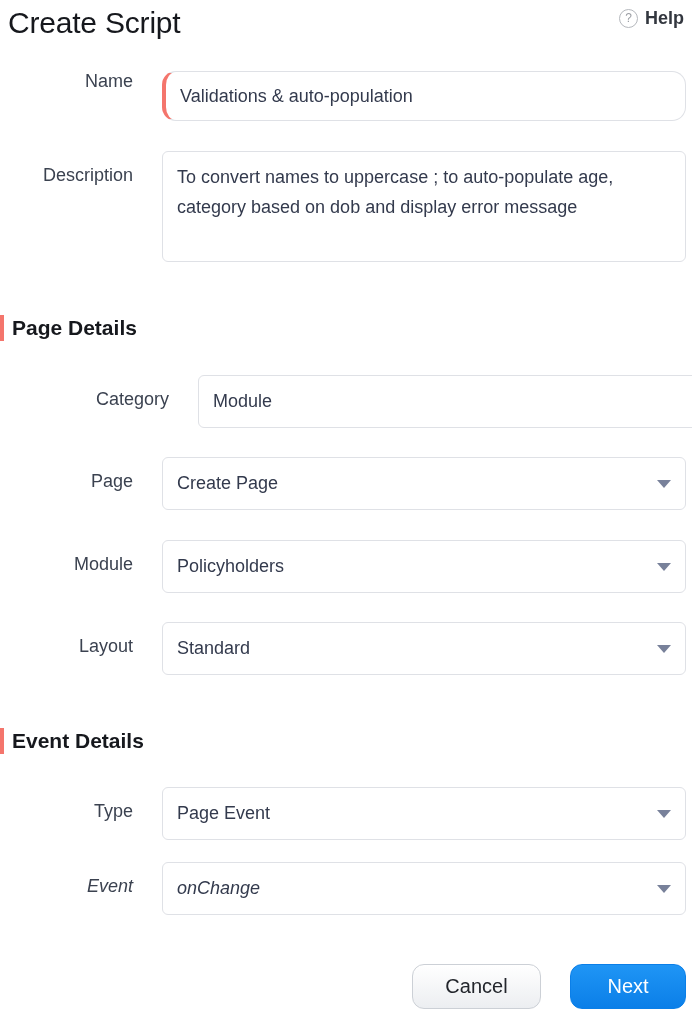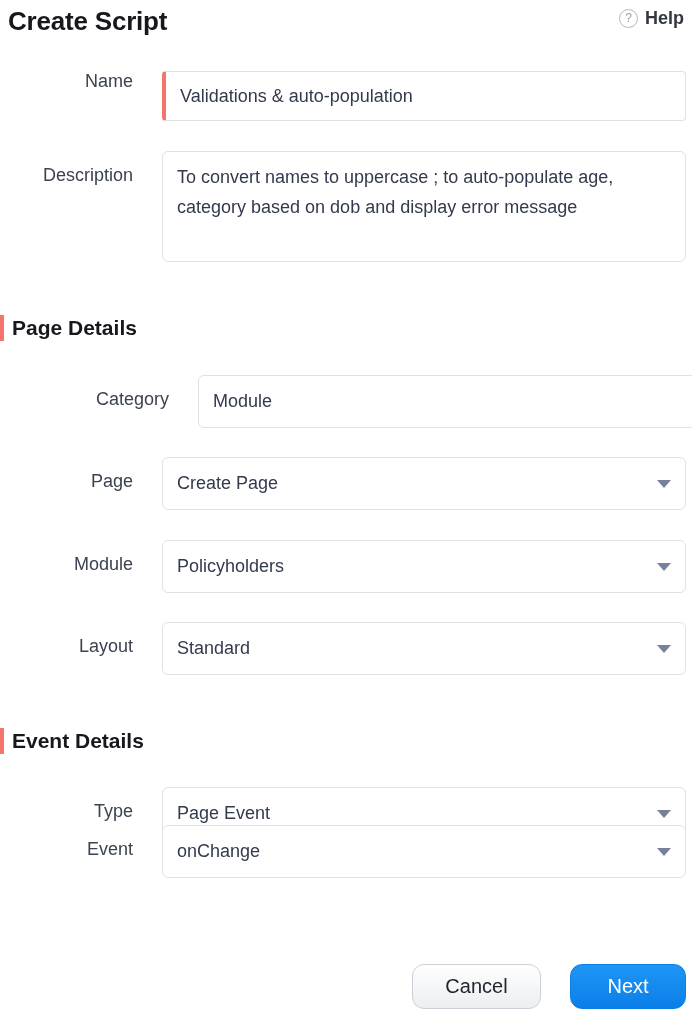"Create Script" .page-title { font-size: 26px -> 30px; font-weight: bold -> normal }
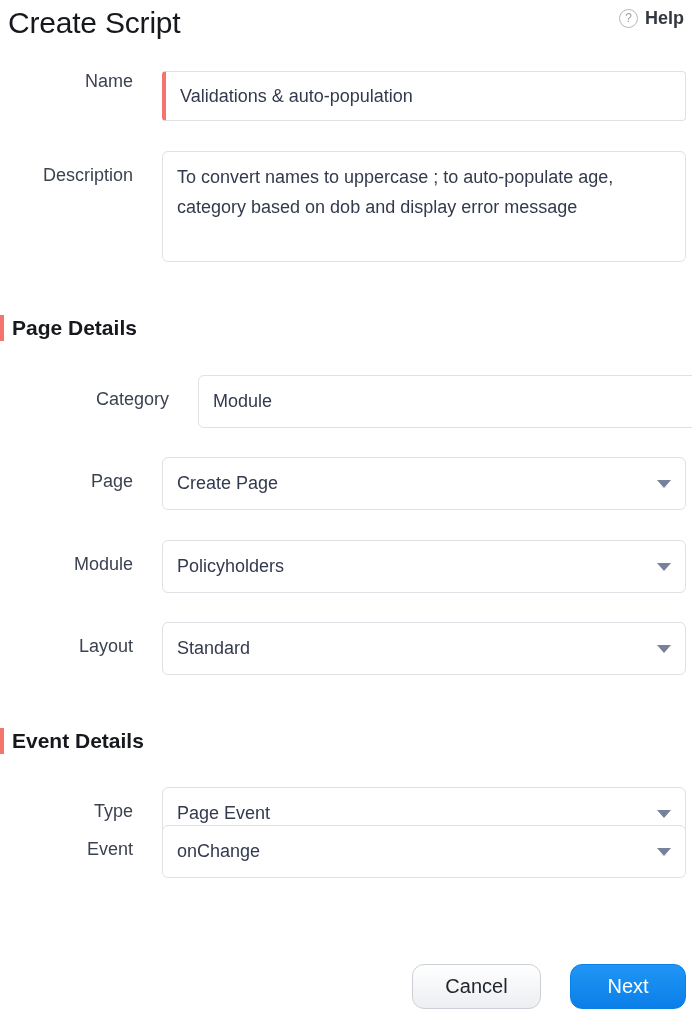"Validations & auto-population" .text-input { border-radius: 4px -> 14px }
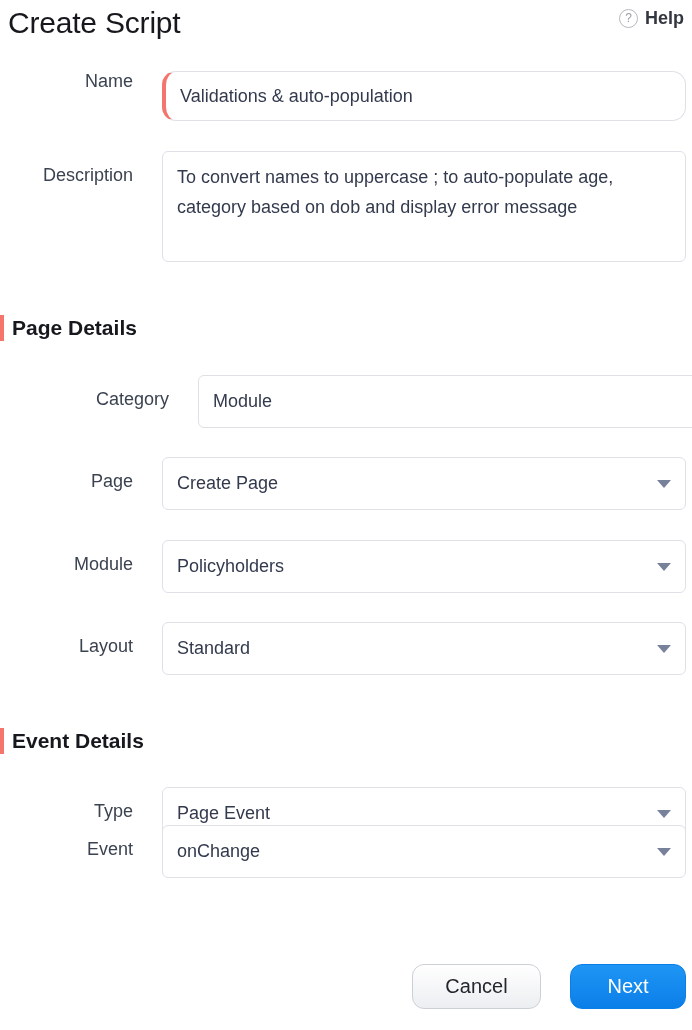"Event" div.row { font-style: none -> italic; top: 825px -> 862px }
